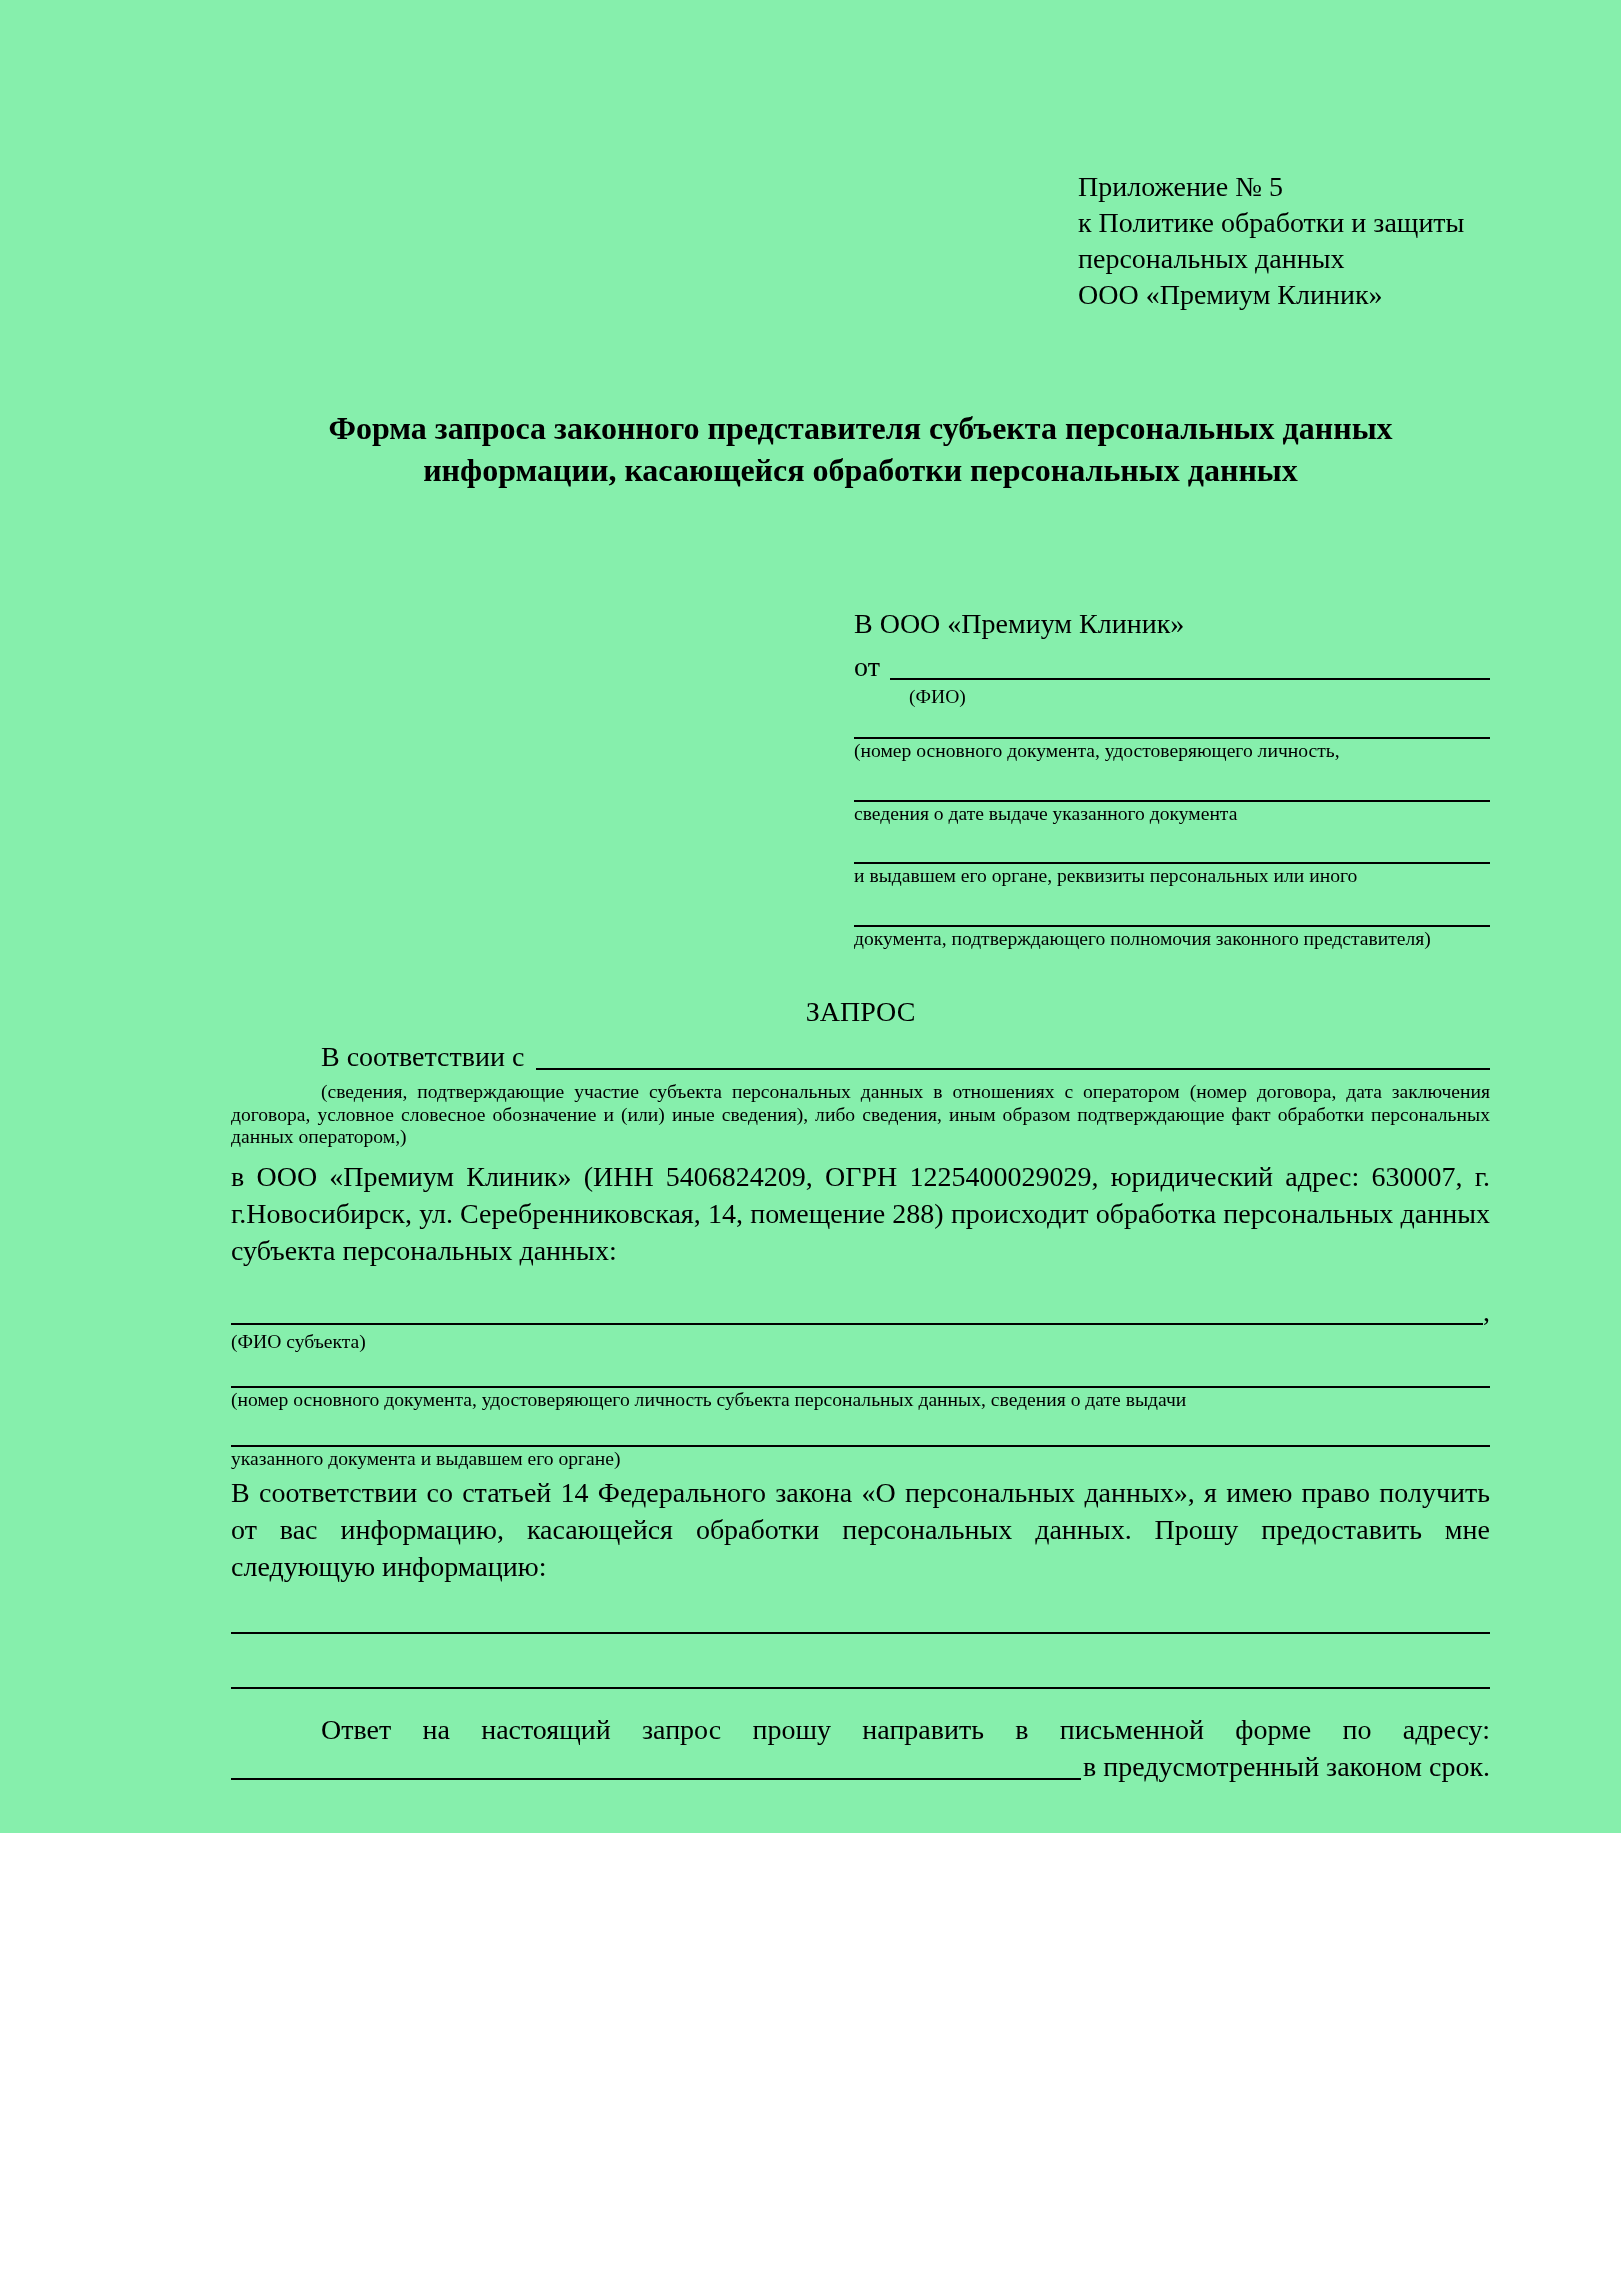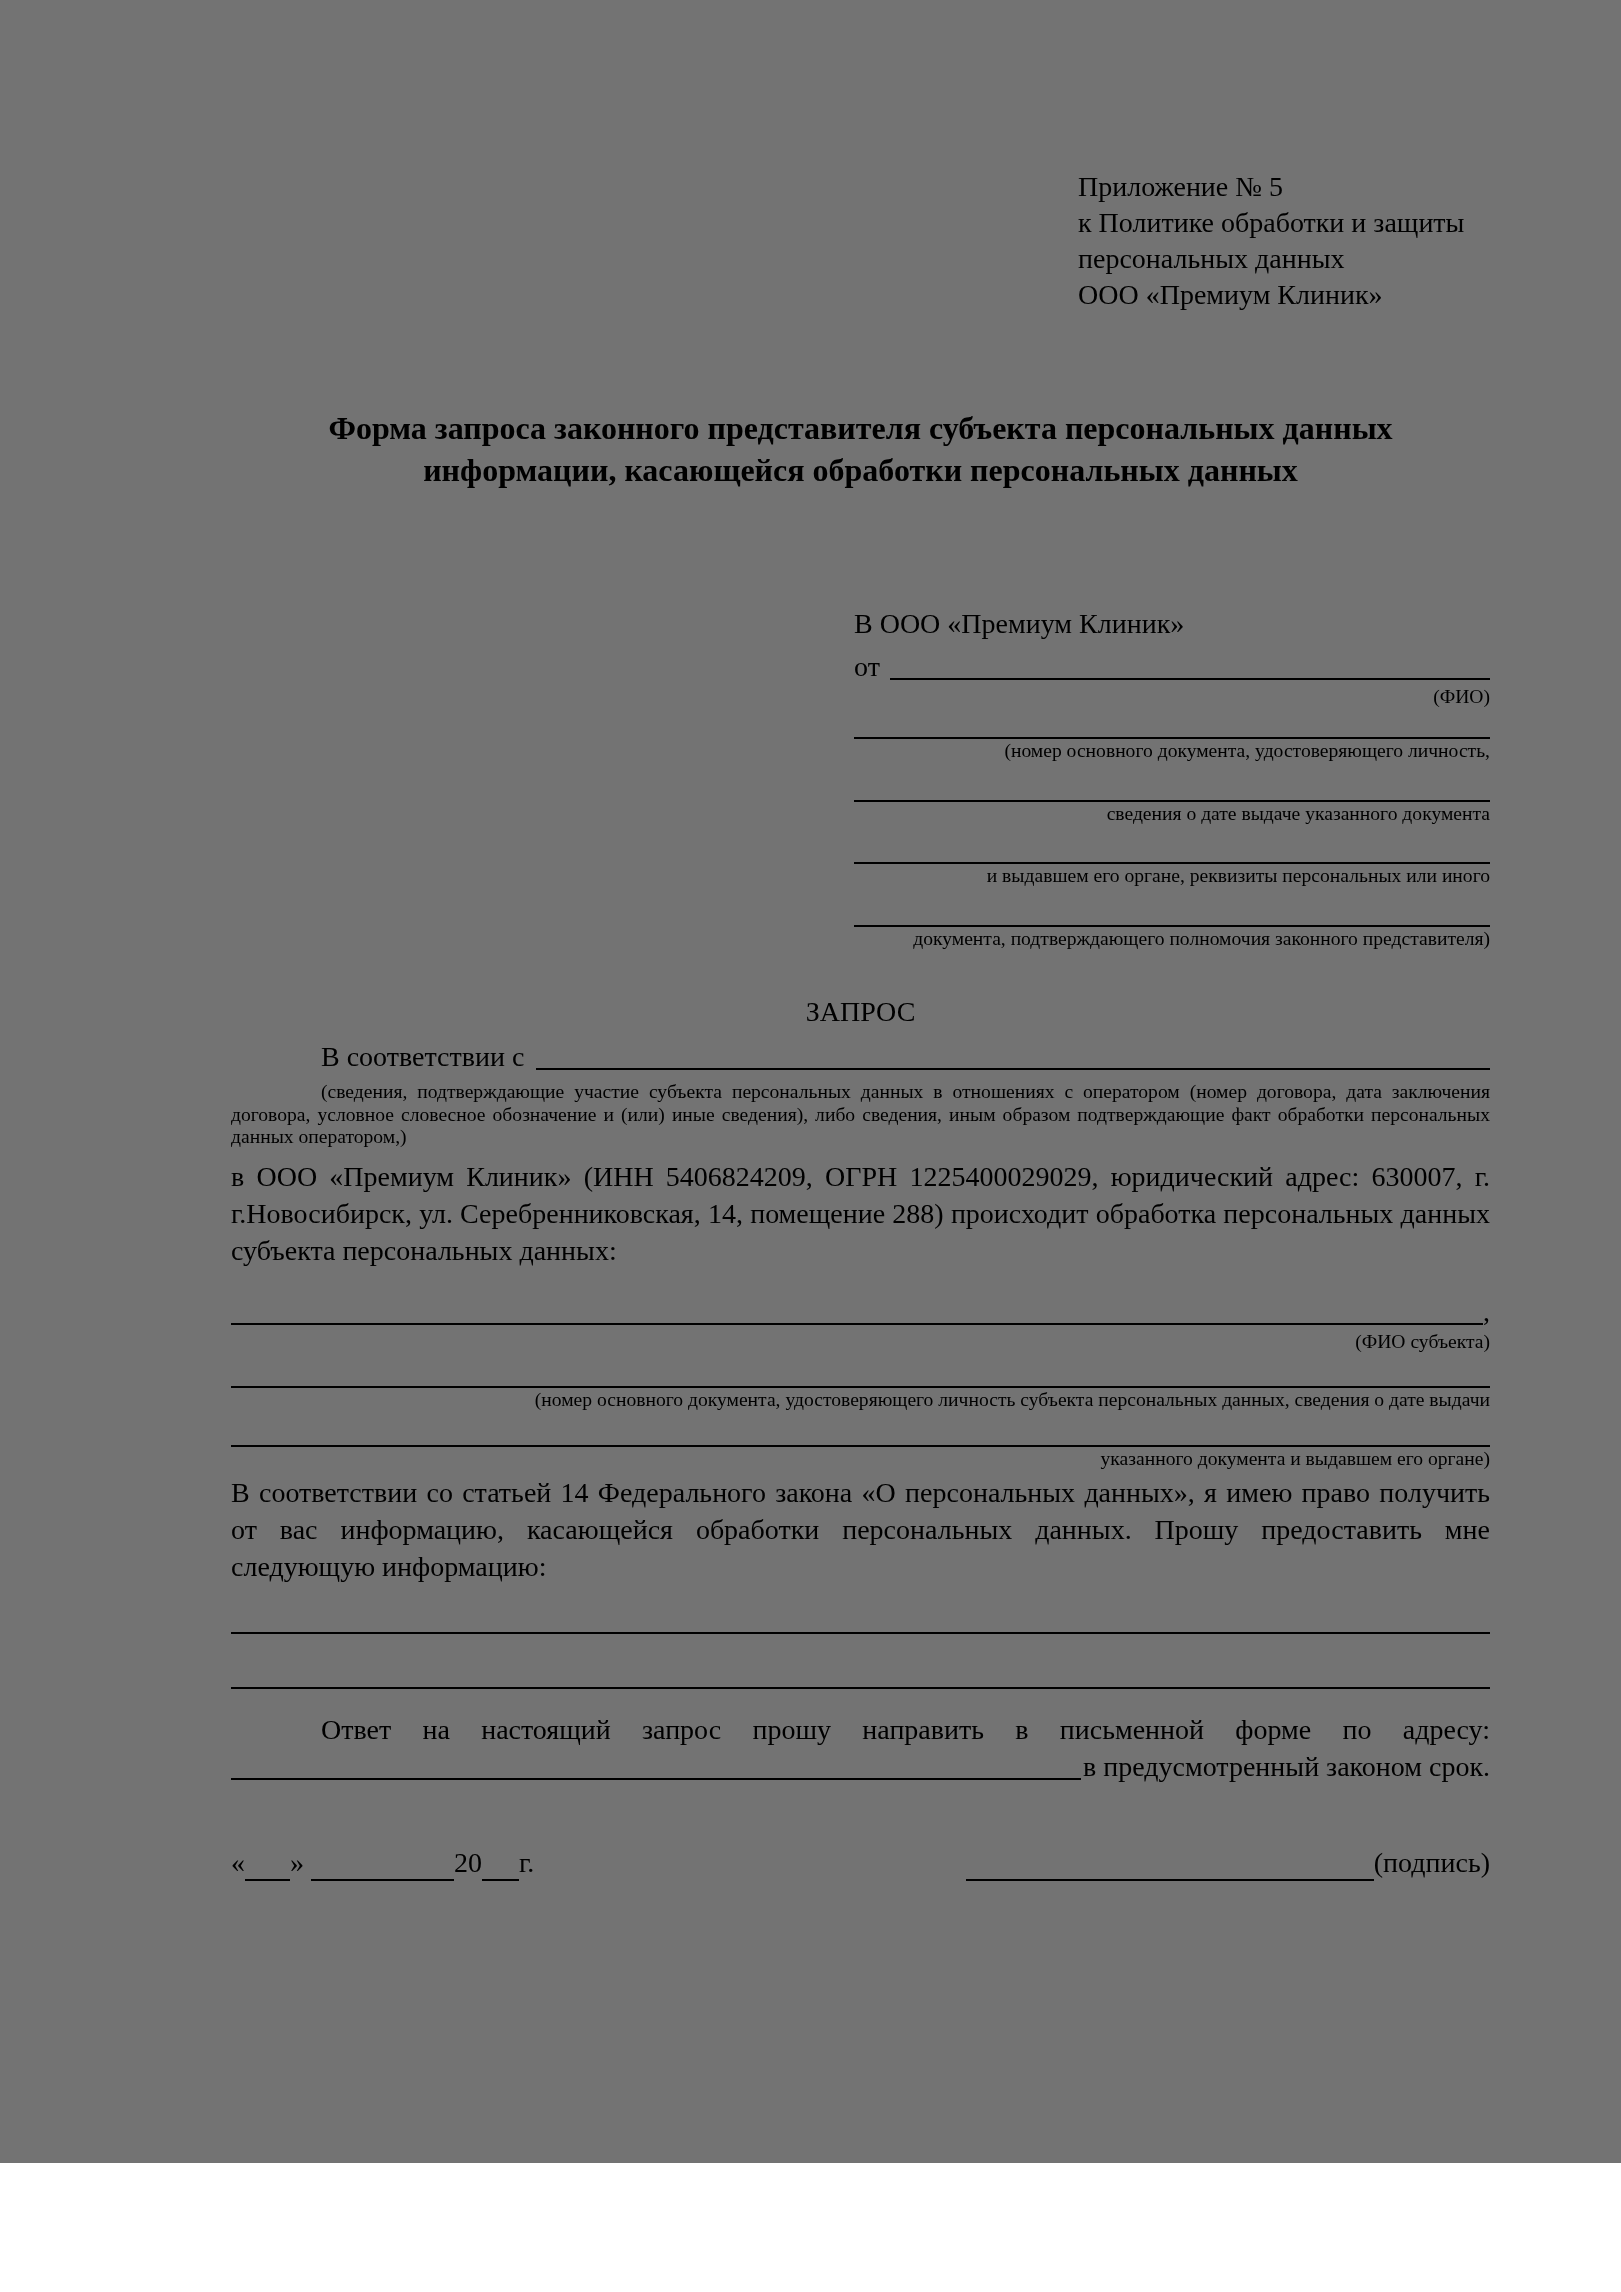"Приложение № 5" .page { background: #737373 -> #86efac; height: 2163px -> 1833px }
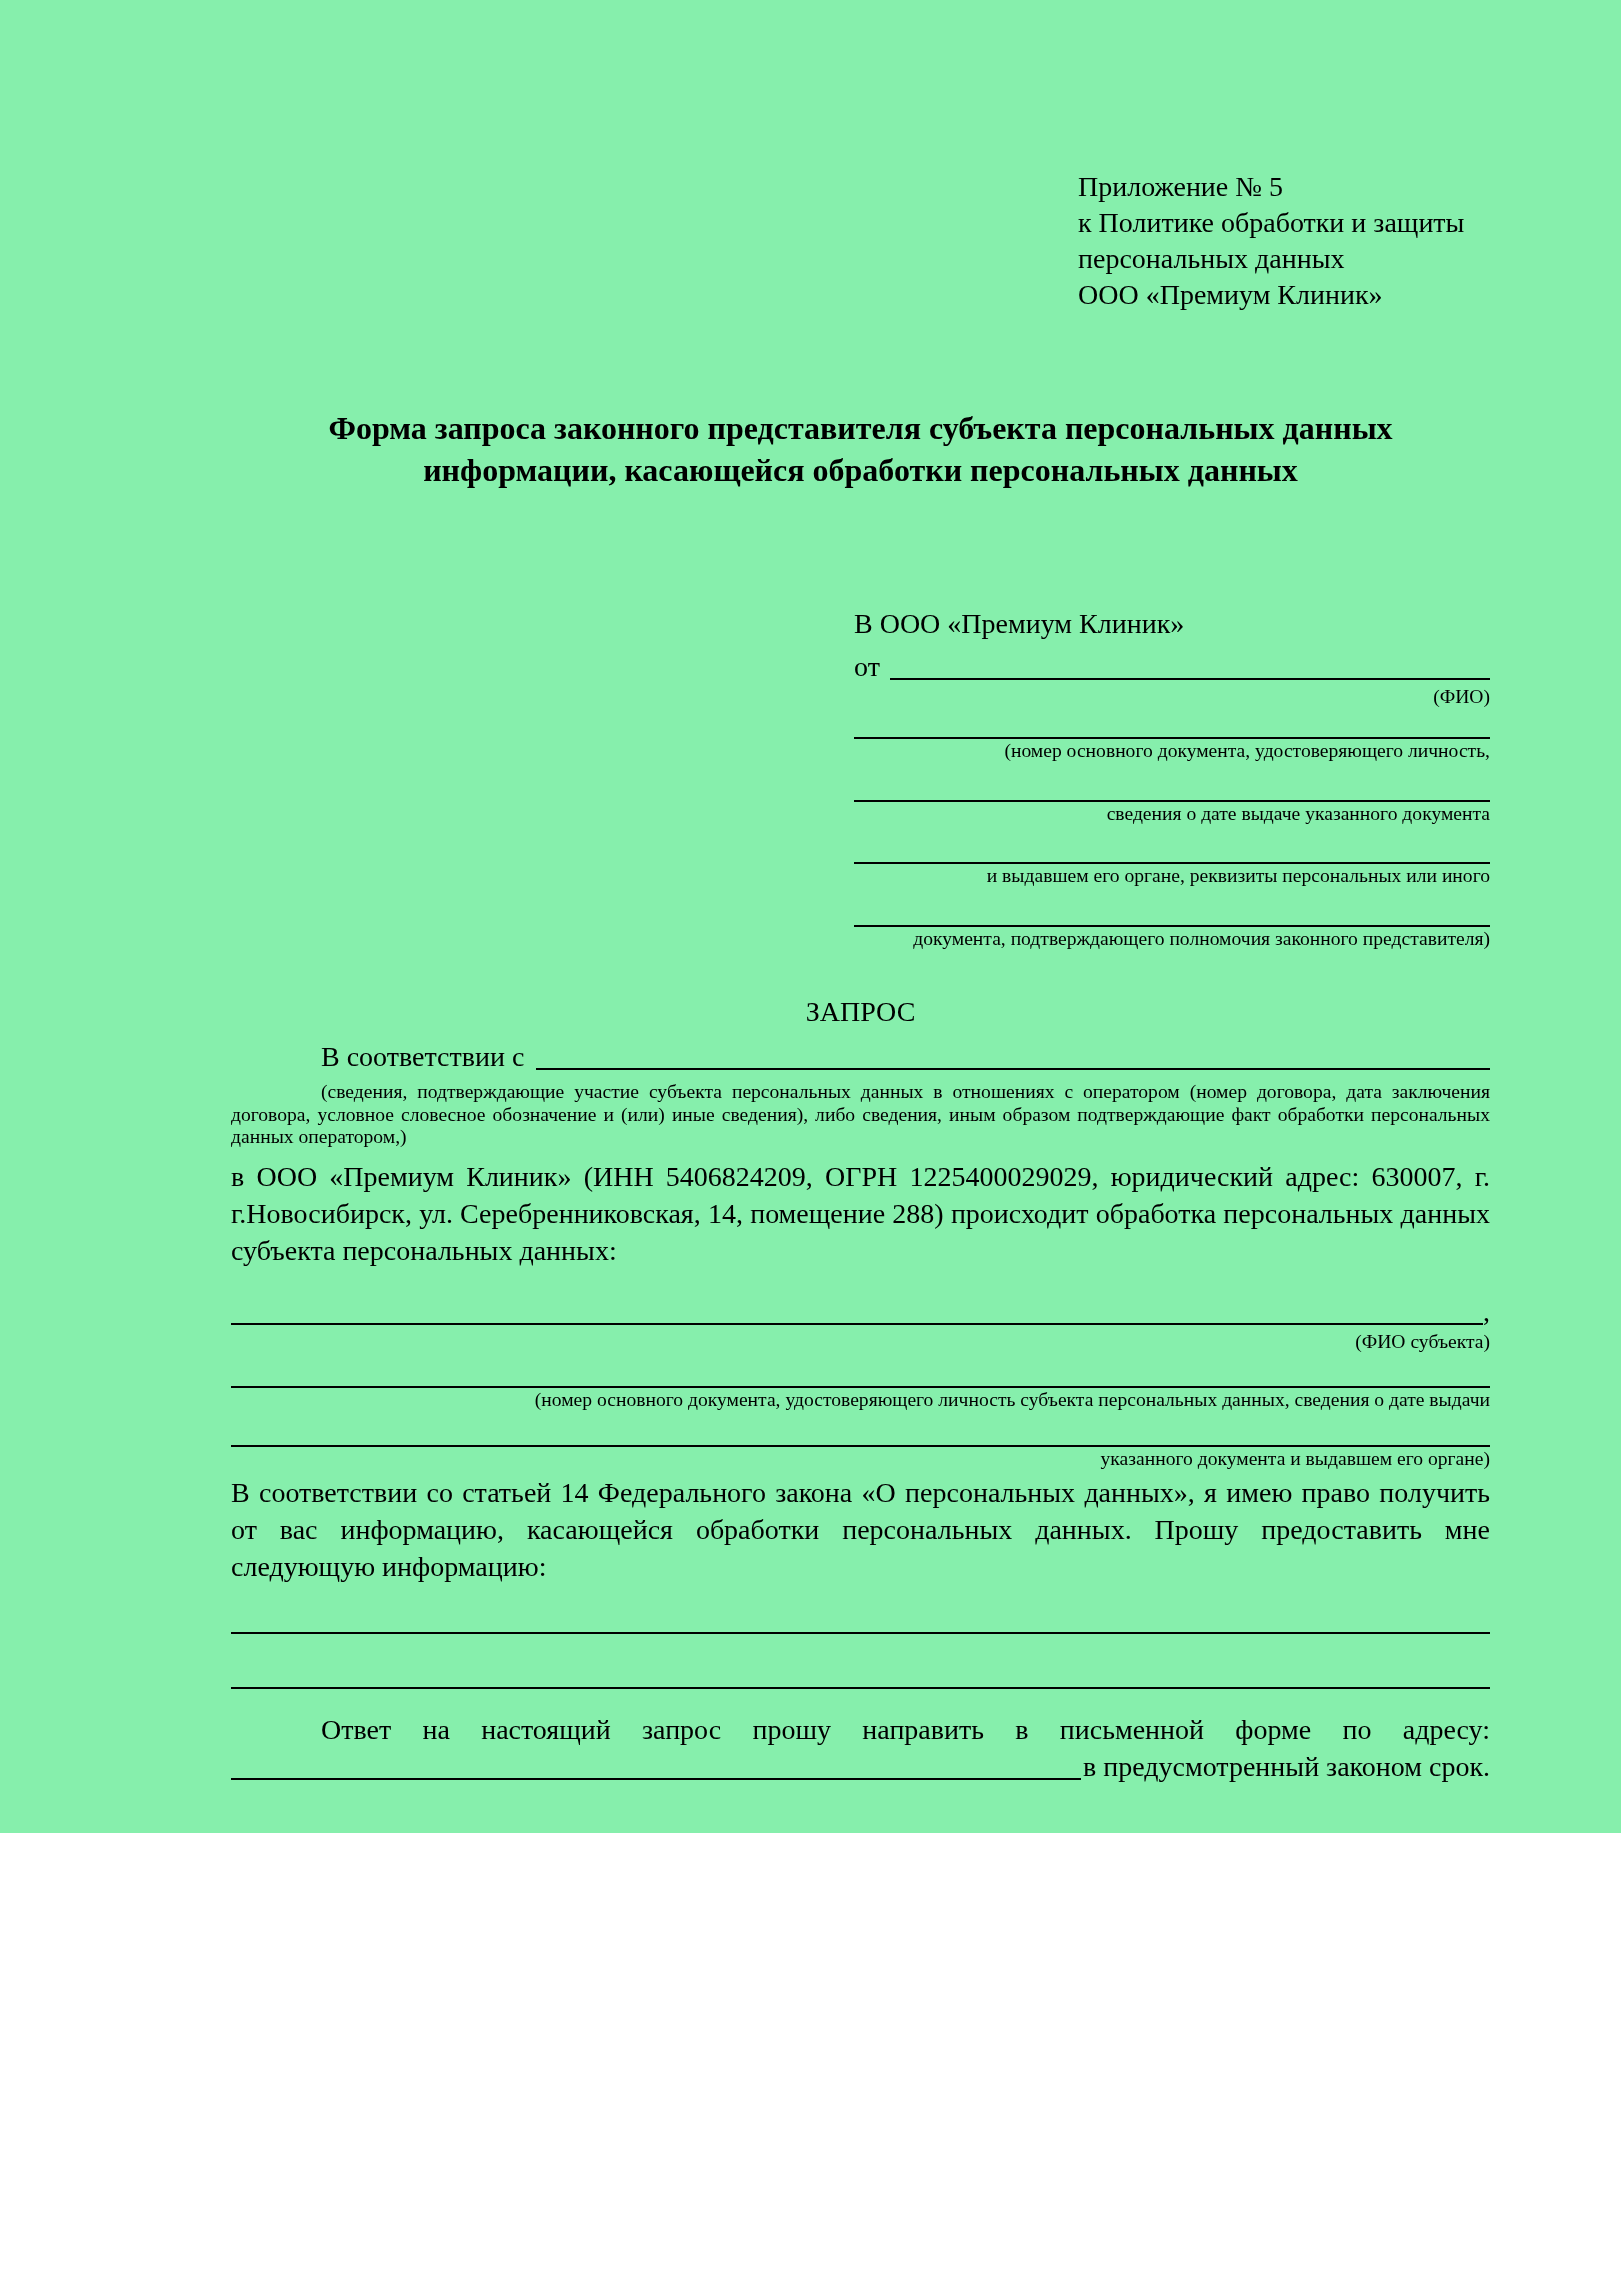"(ФИО)" .cap { text-align: right -> left }
